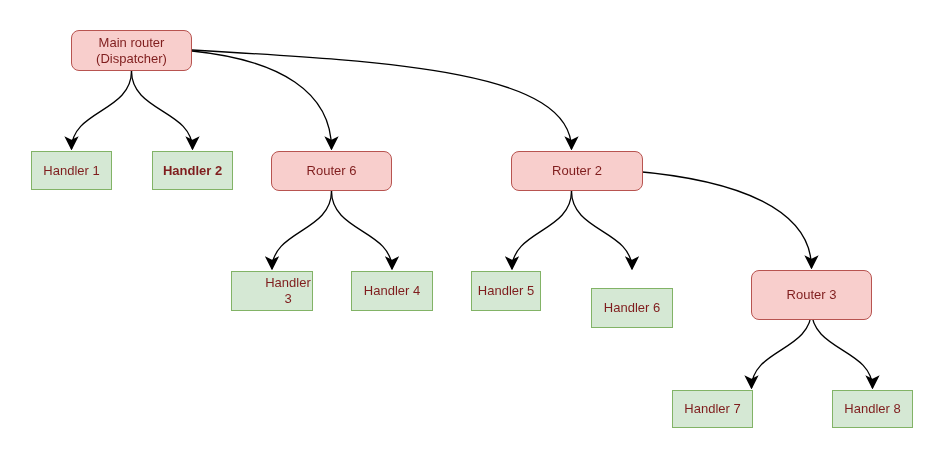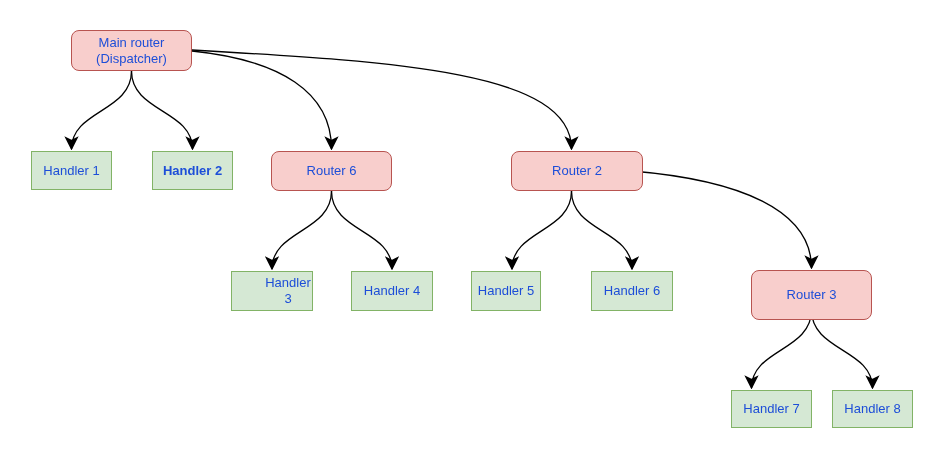"Main router" .node { color: #1d4ed8 -> #7f1d1d }
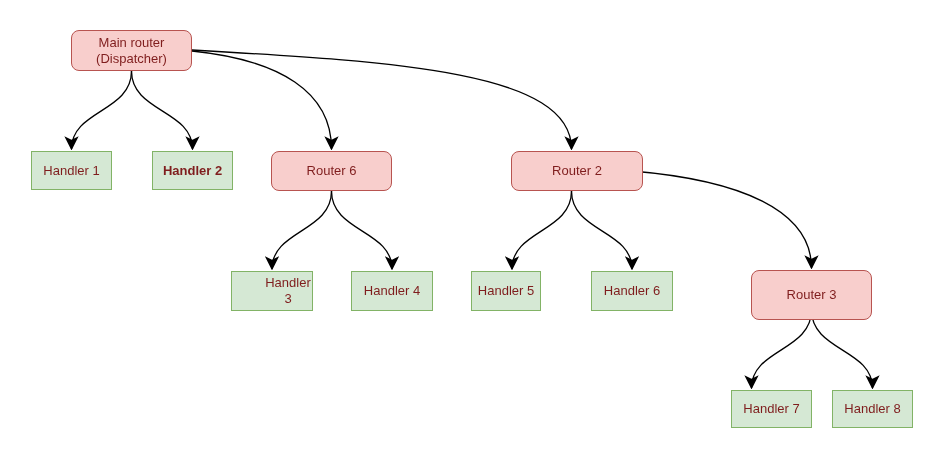"Handler 6" div.node { top: 271px -> 288px }
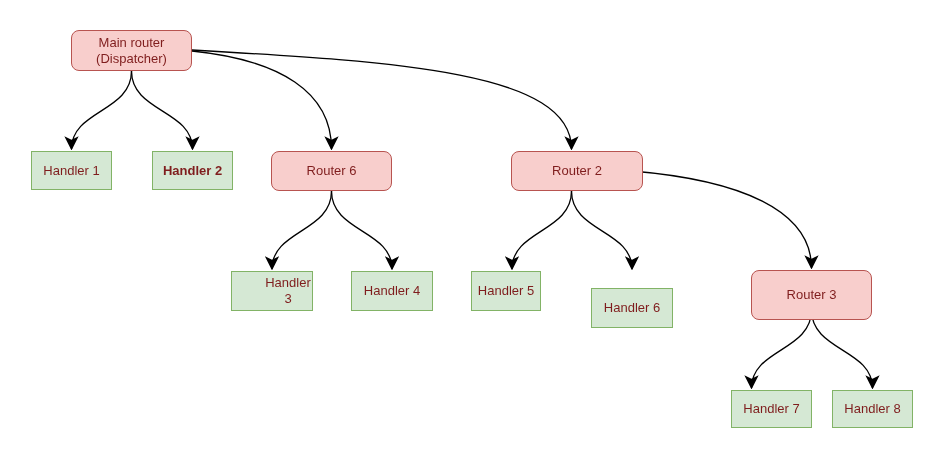"Handler 7" div.node { left: 731px -> 672px }
